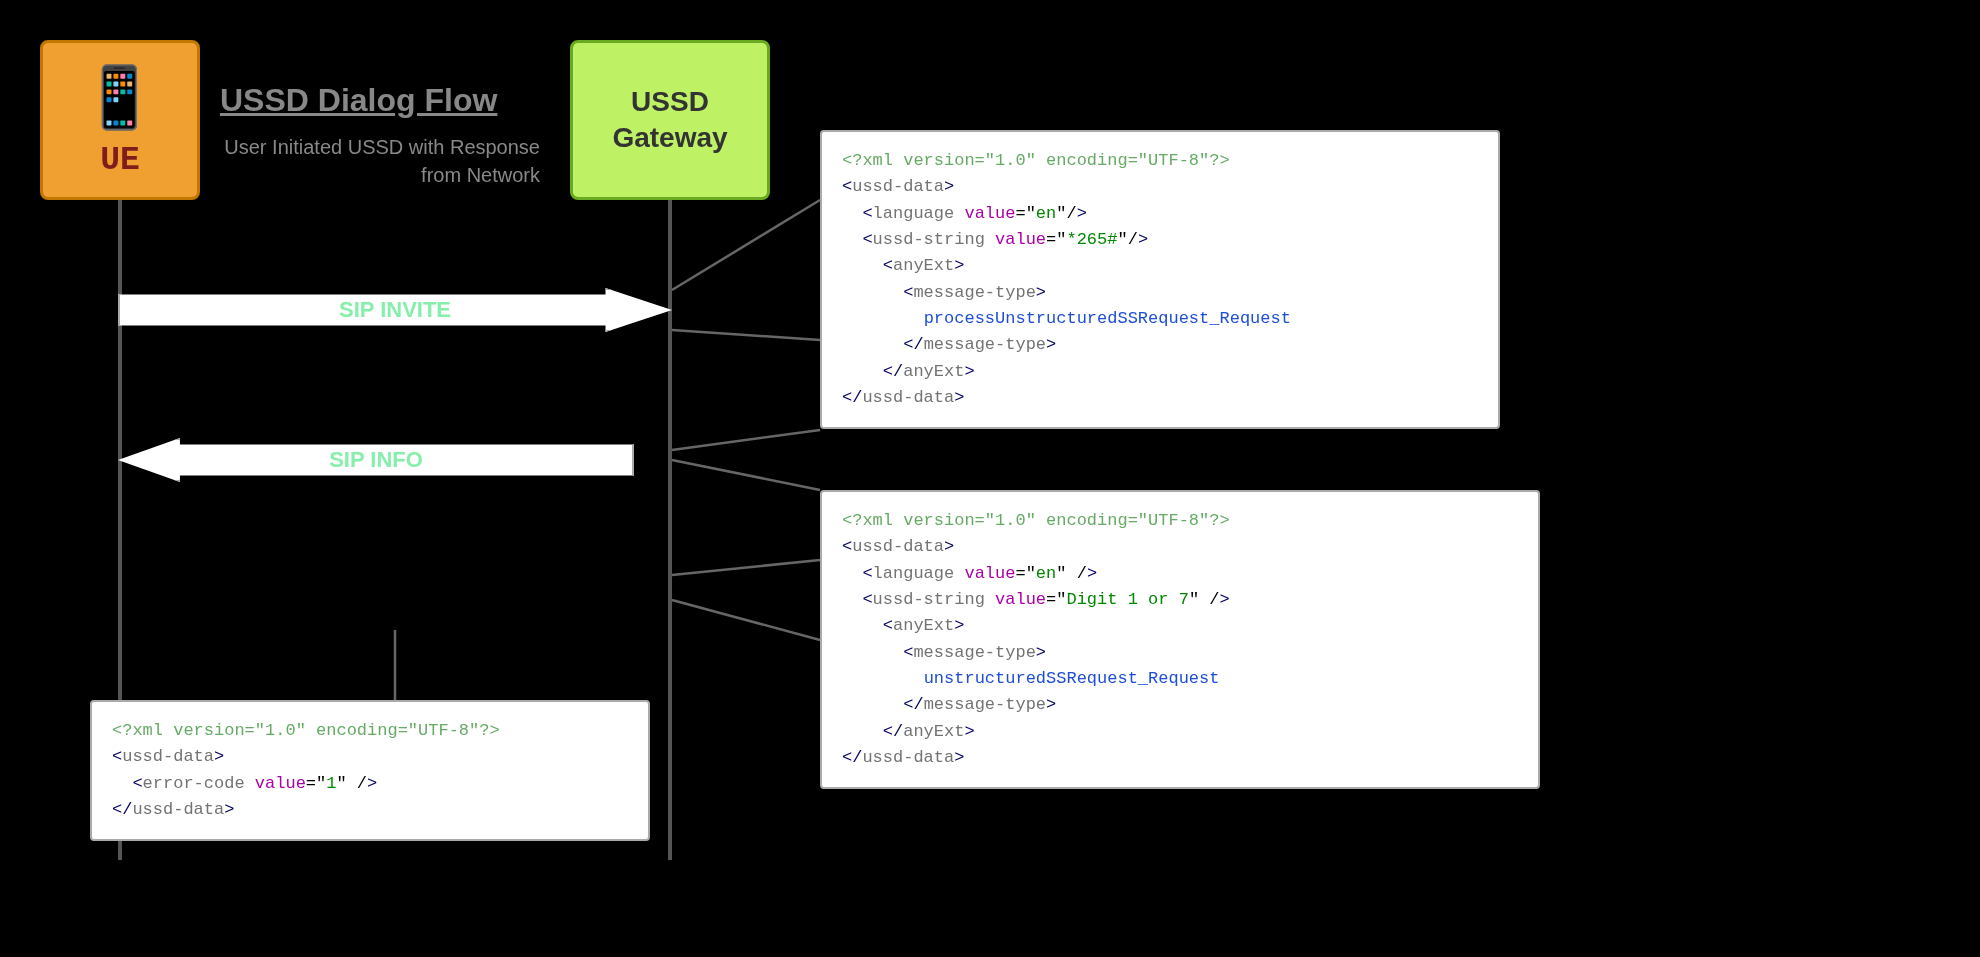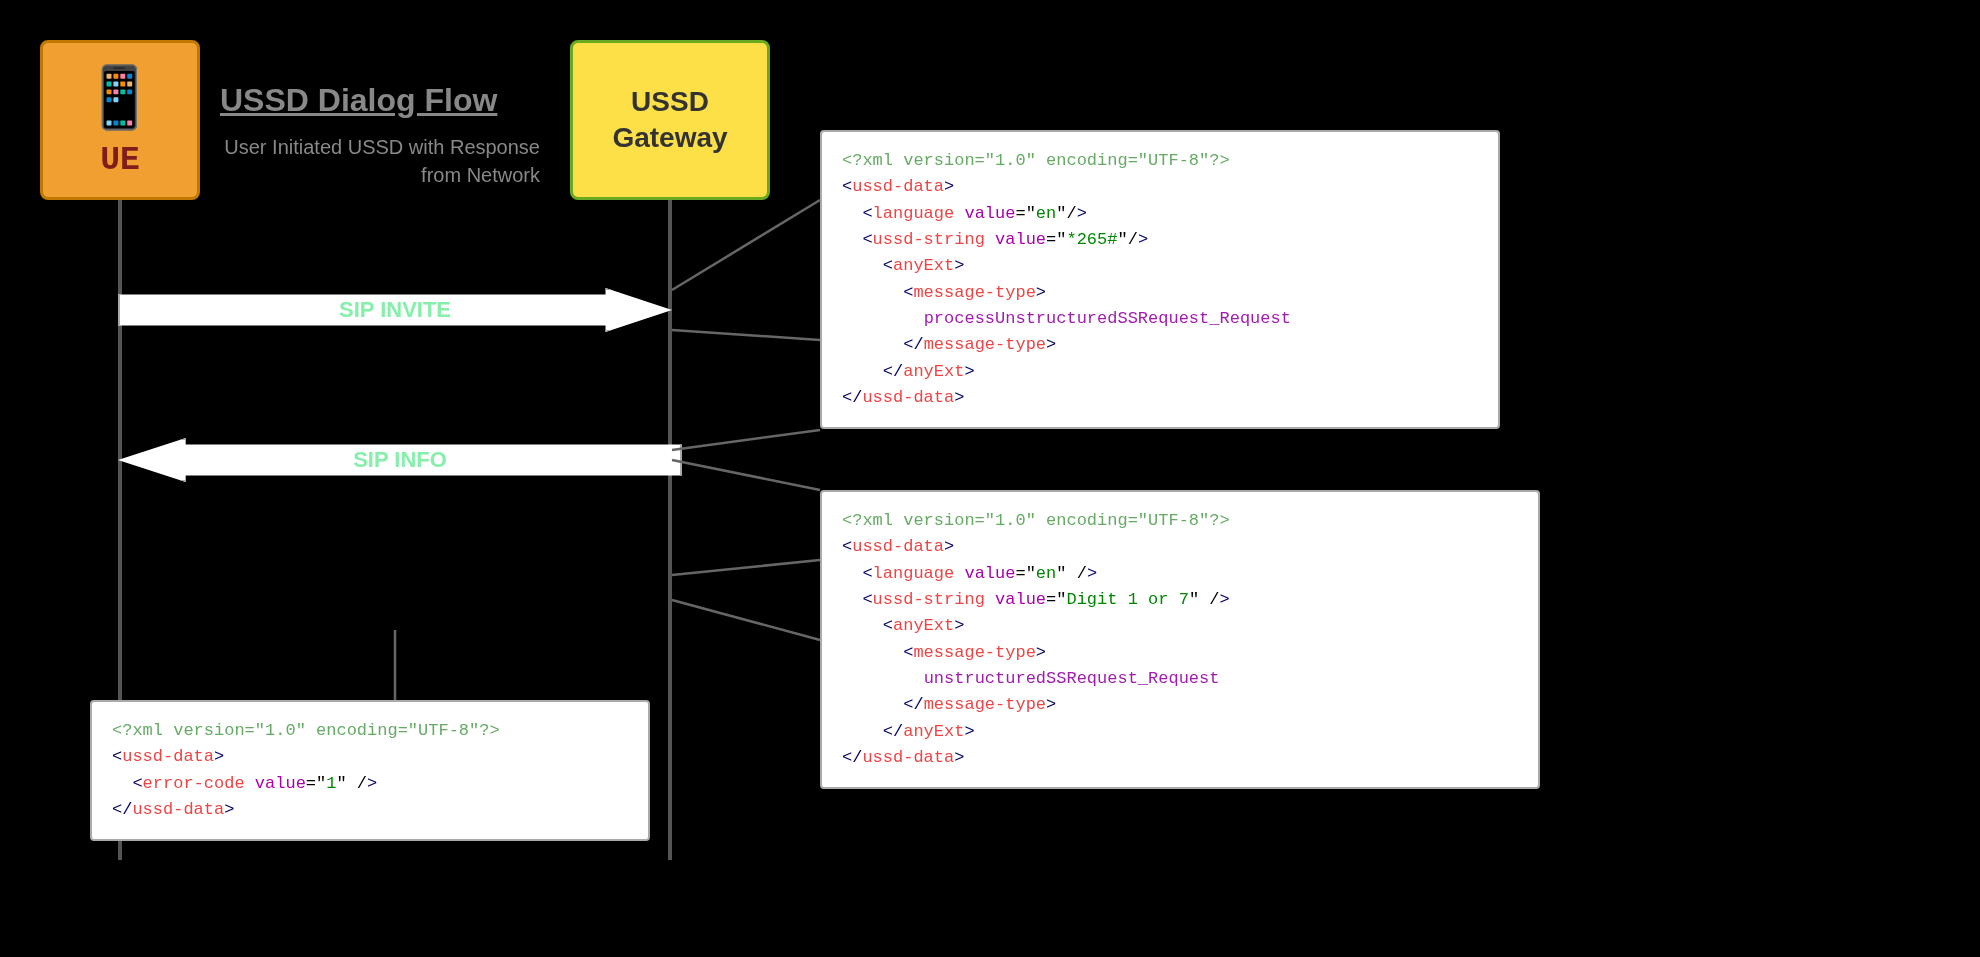"USSD" .gateway-box { background: #fde047 -> #bef264 }
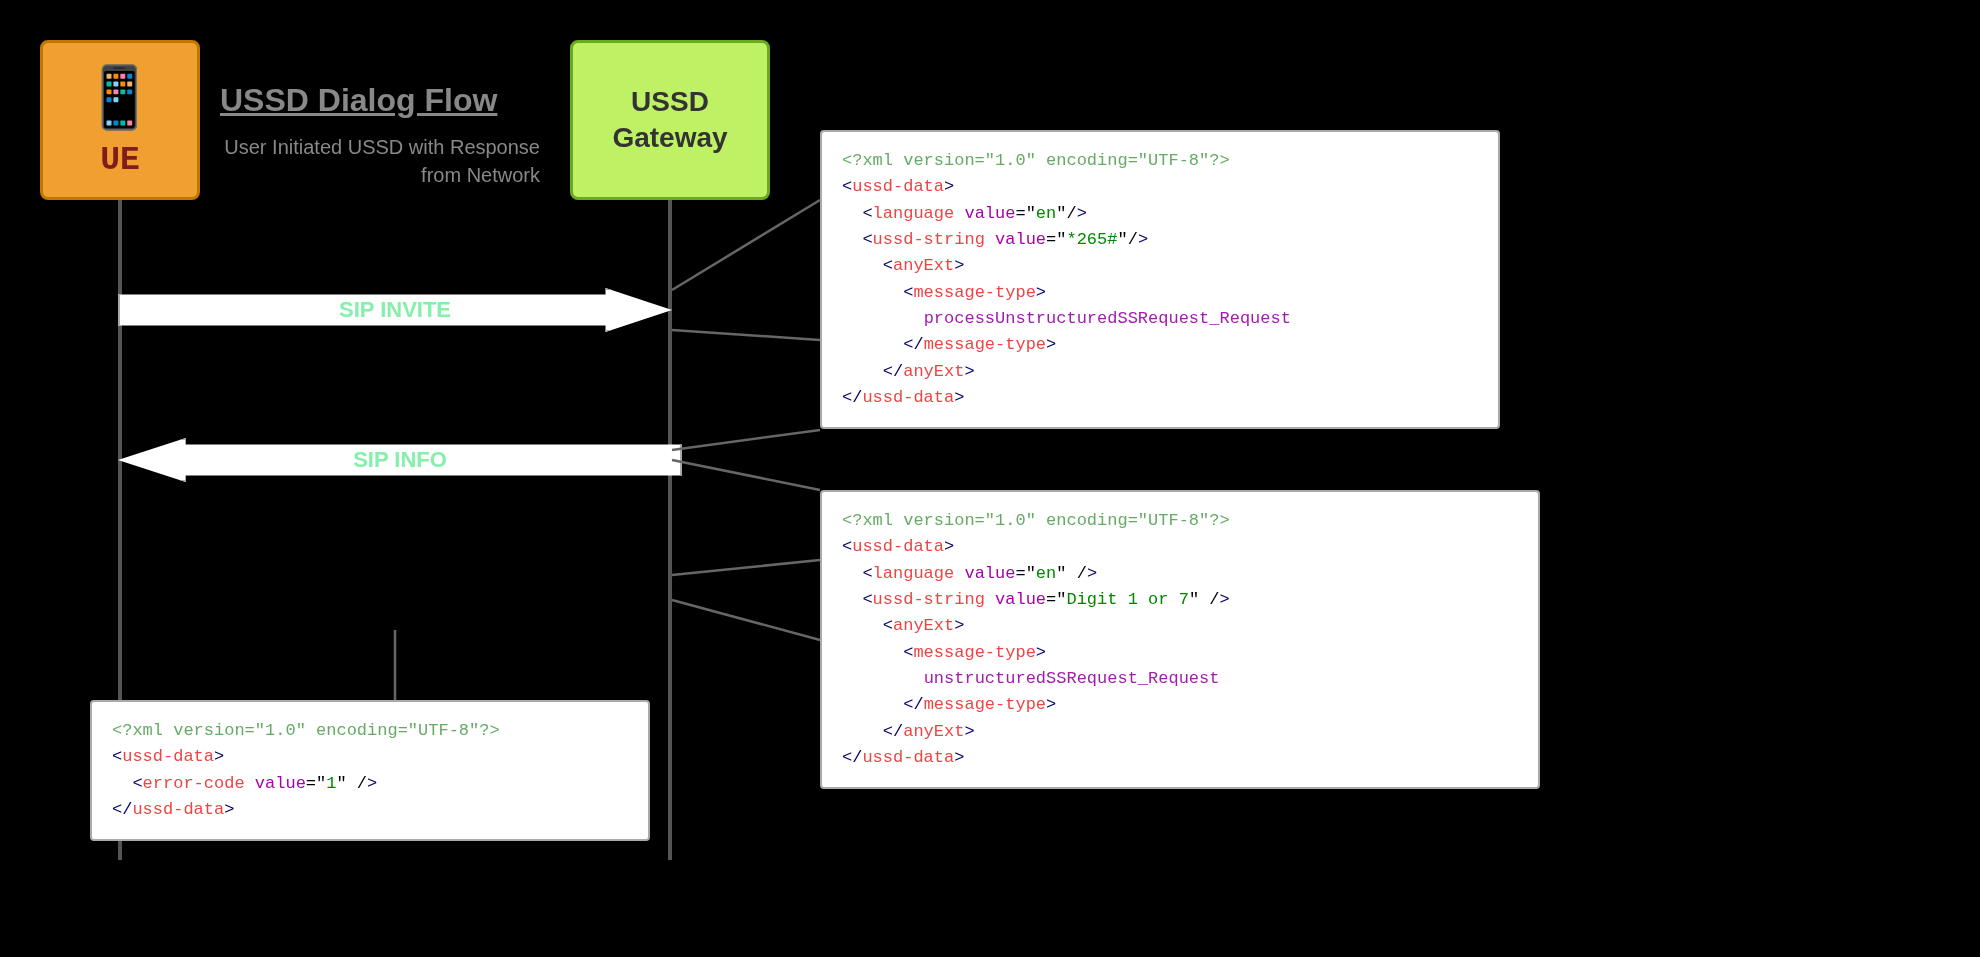"ussd-data" .xml-tag { color: #ef4444 -> #737373 }
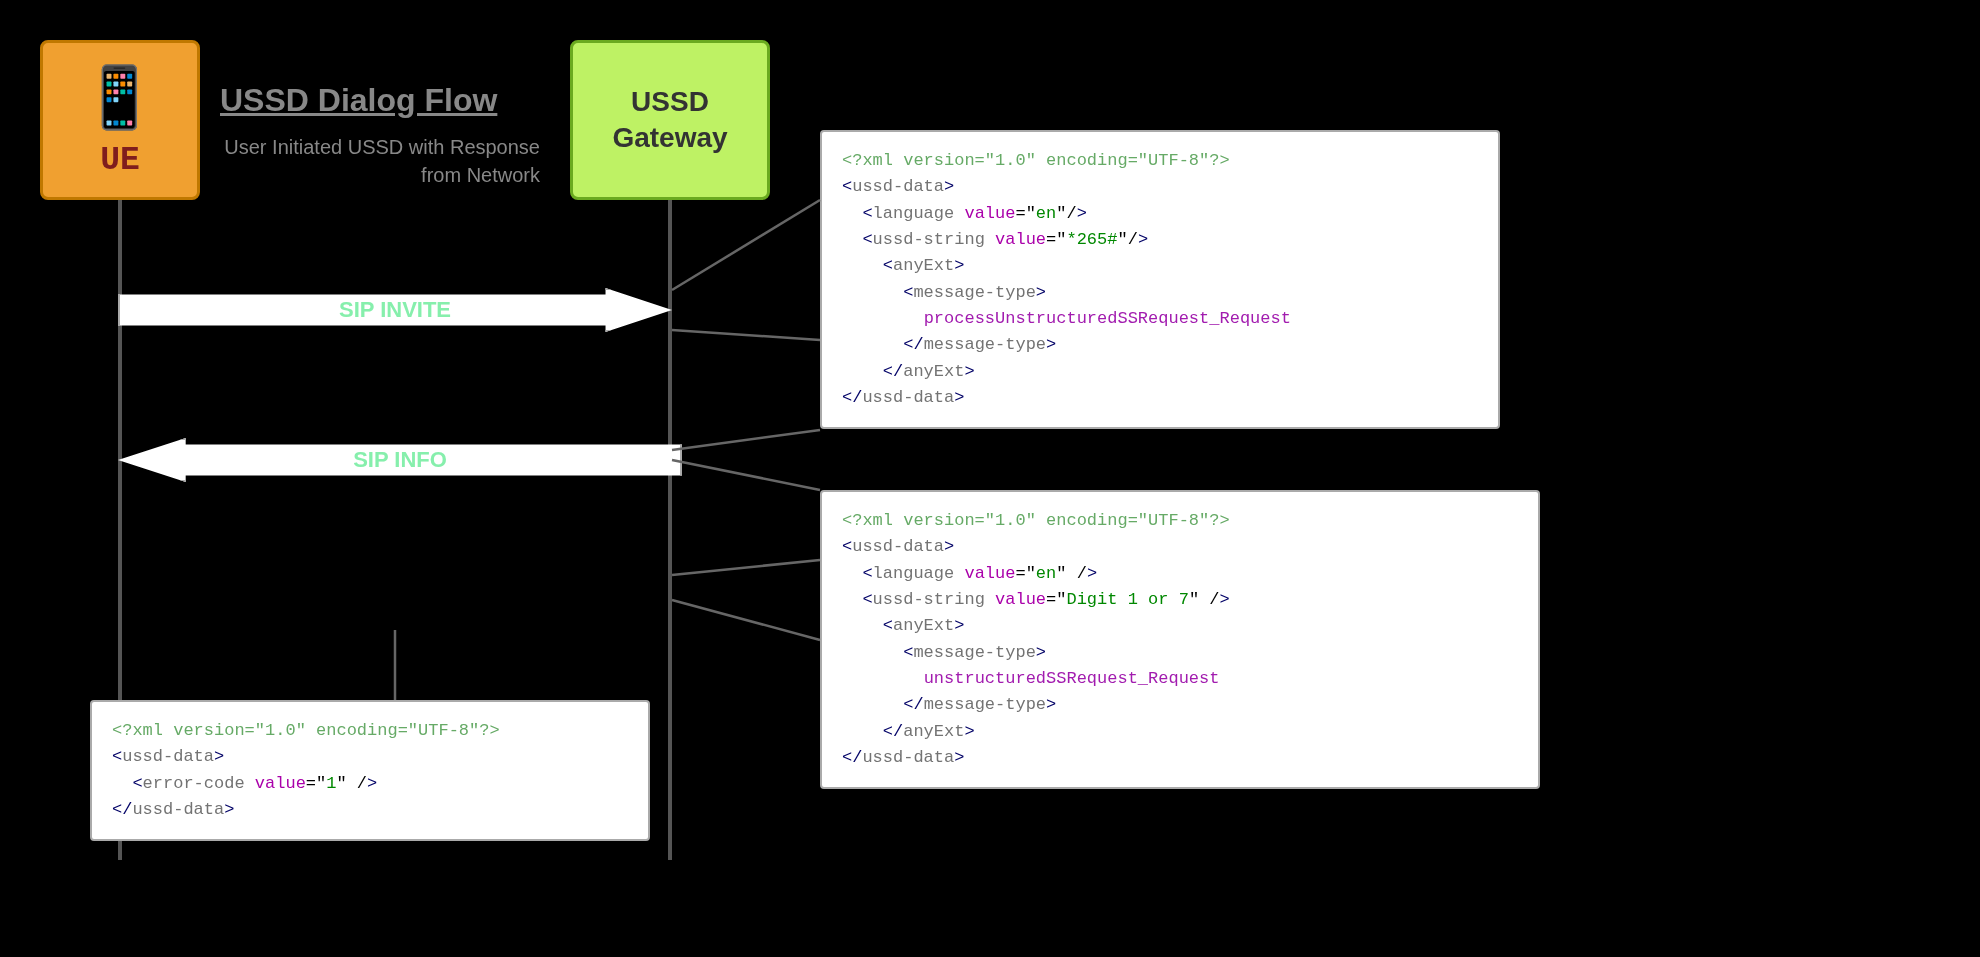"processUnstructuredSSRequest_Request" .xml-text { color: #a21caf -> #1d4ed8 }
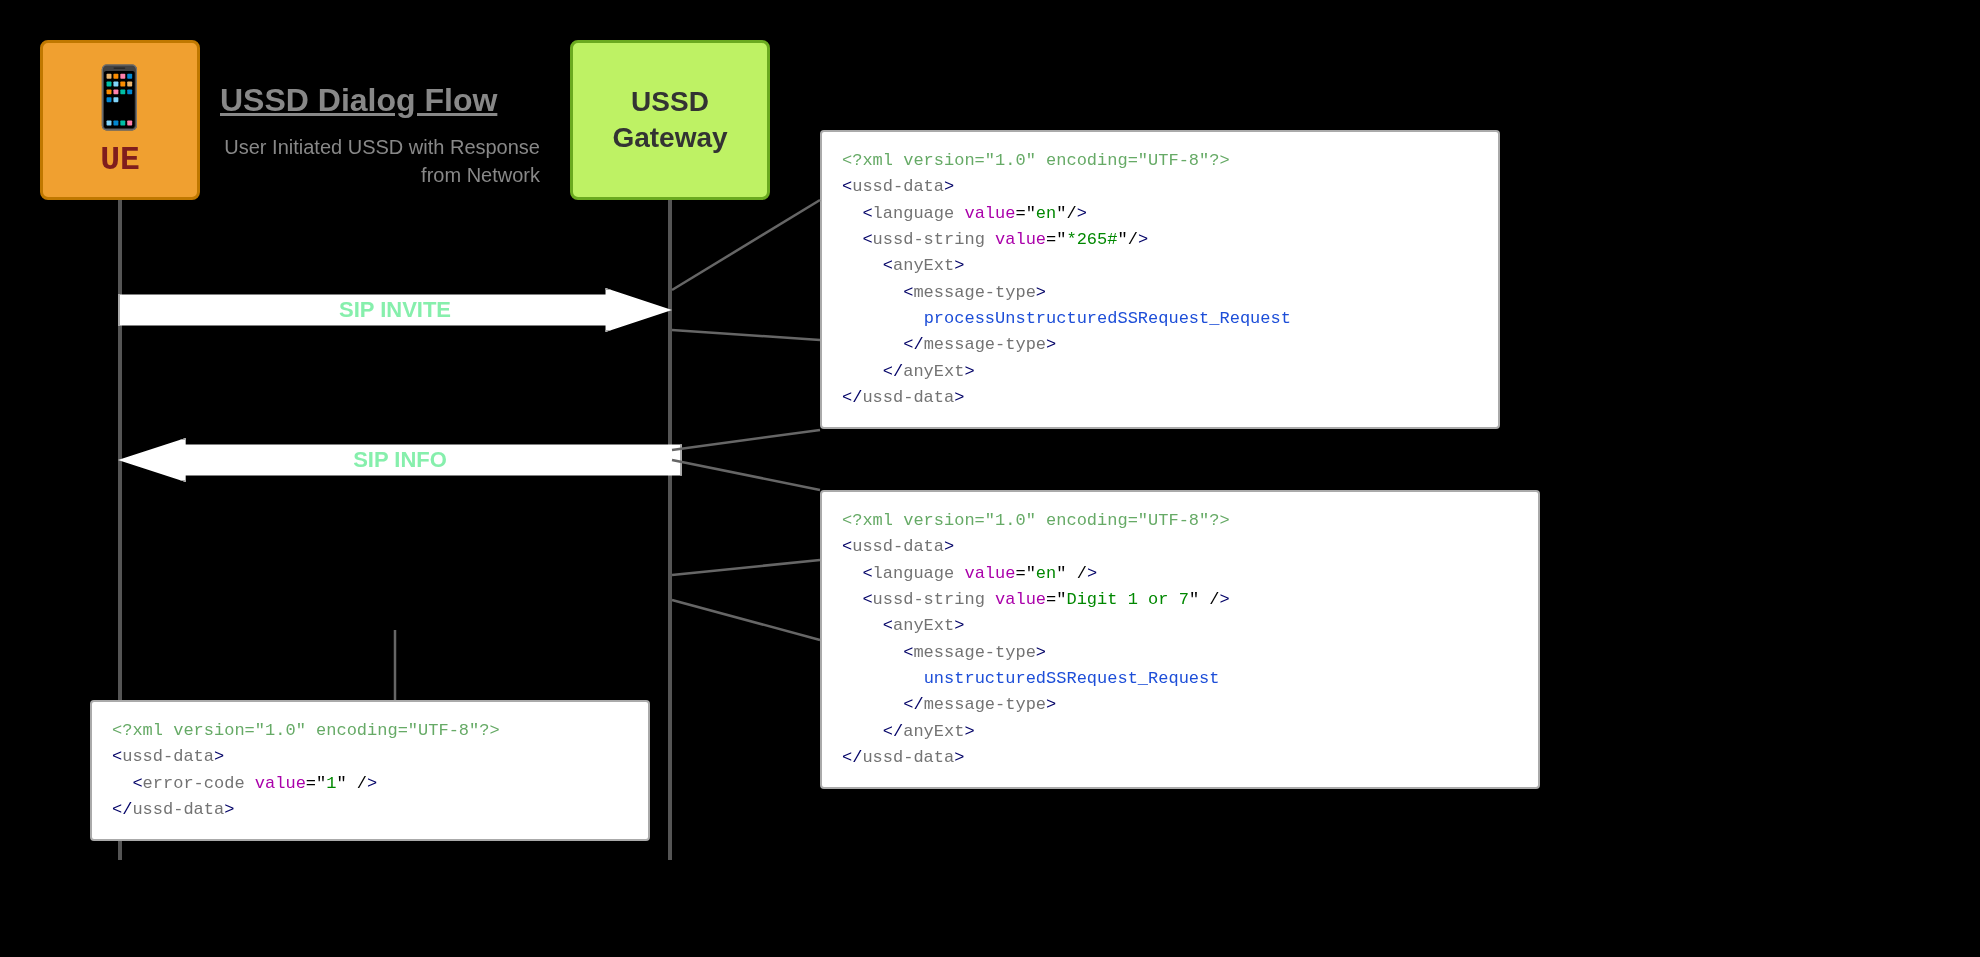"SIP INFO" .sip-info { width: 564px -> 516px }
